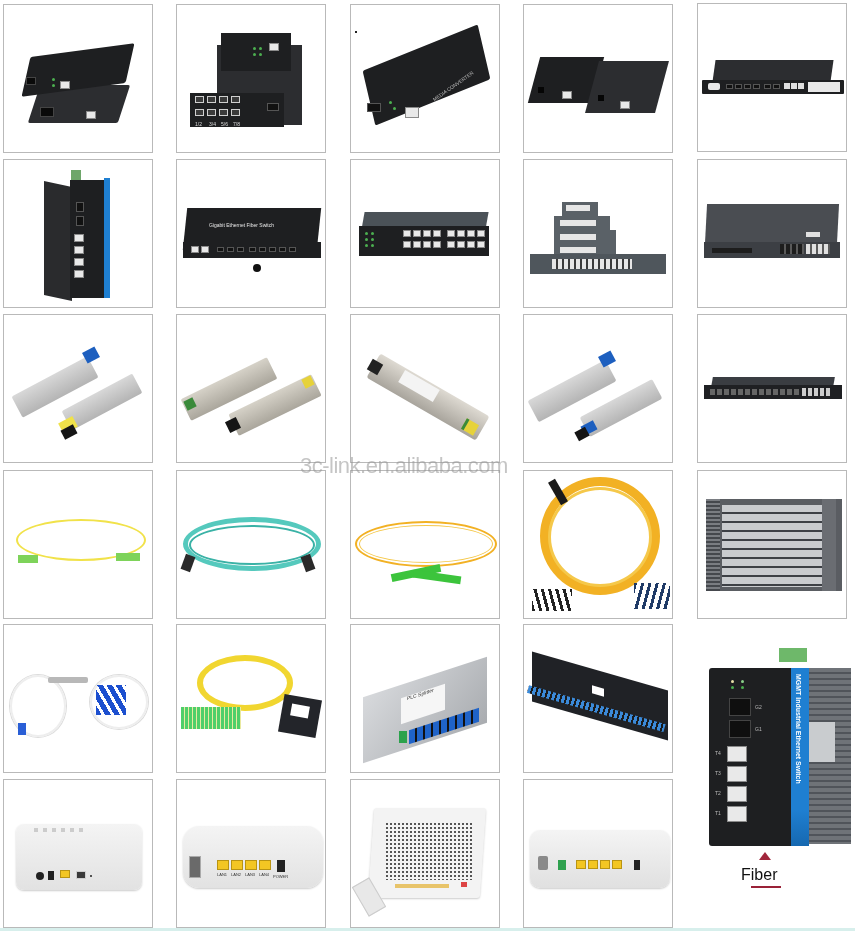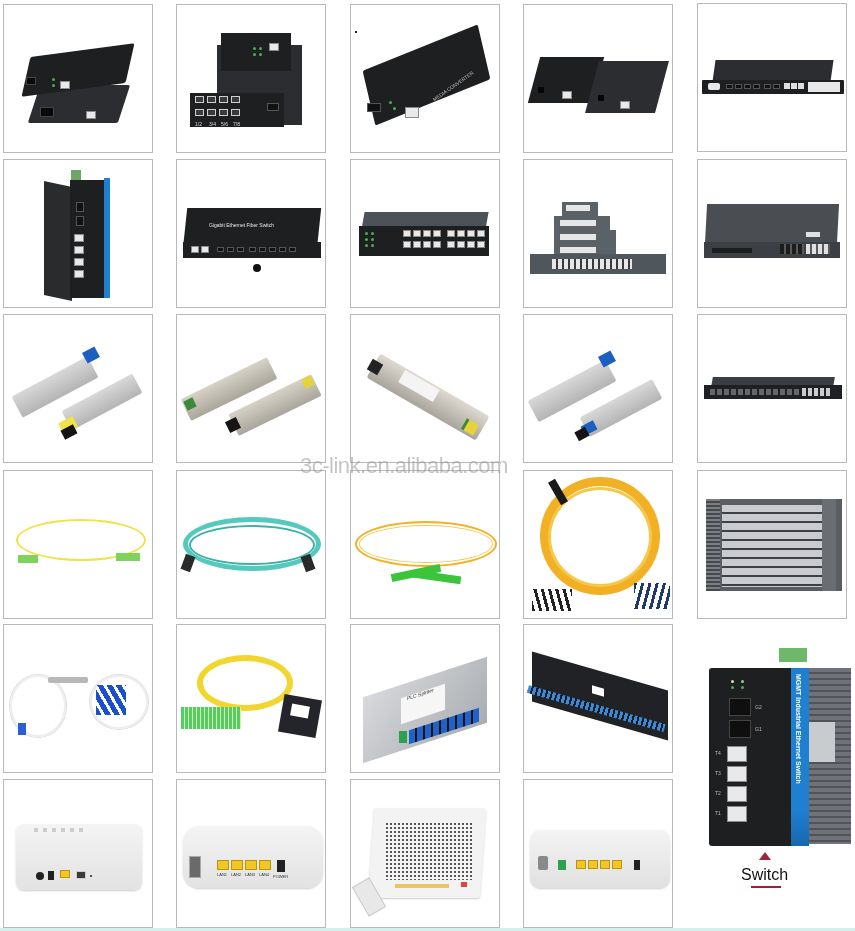"Switch" span.front-label { text: Switch -> Fiber }
